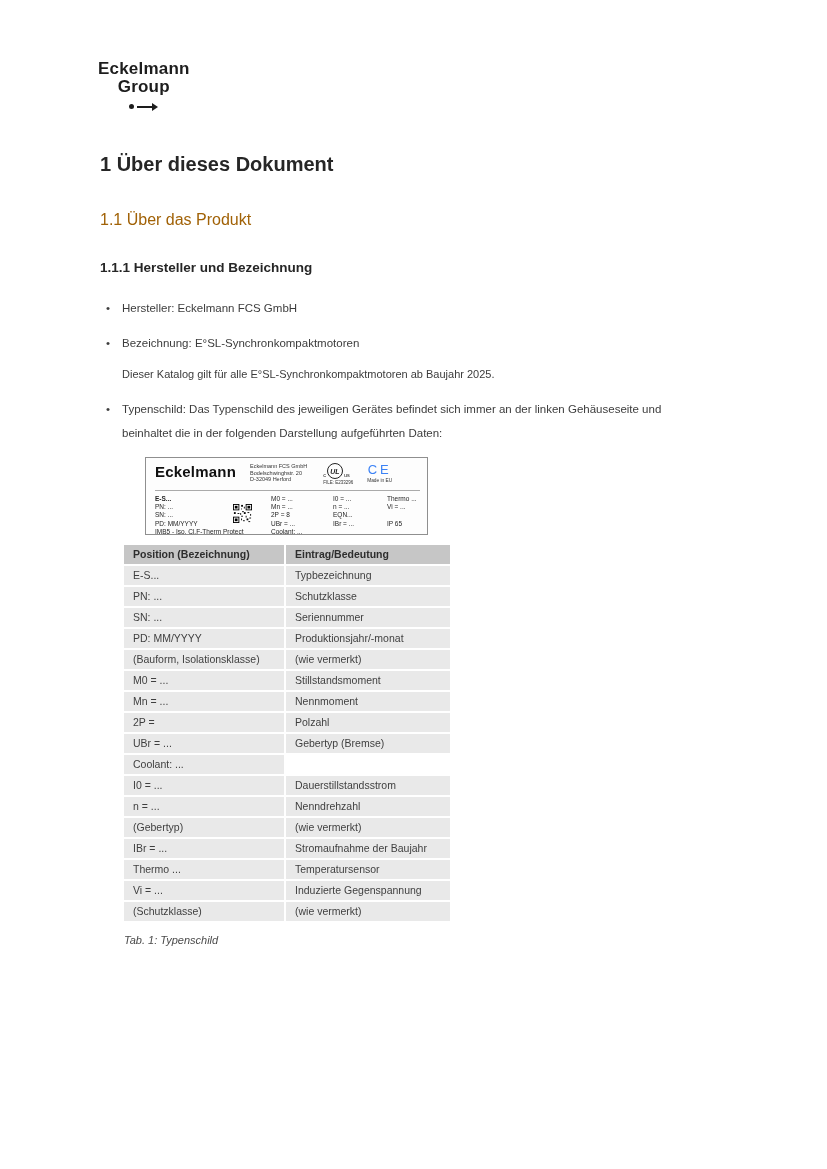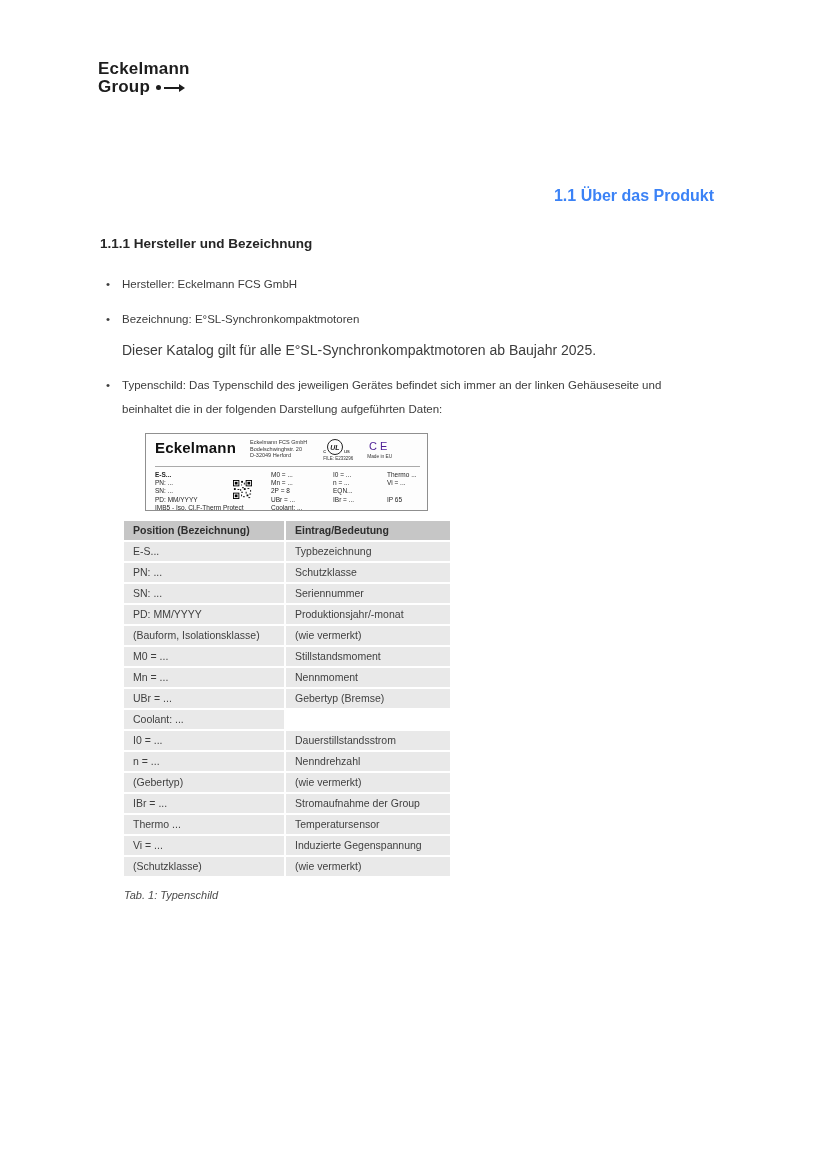"Group" .logo-group-row { flex-direction: none -> column }
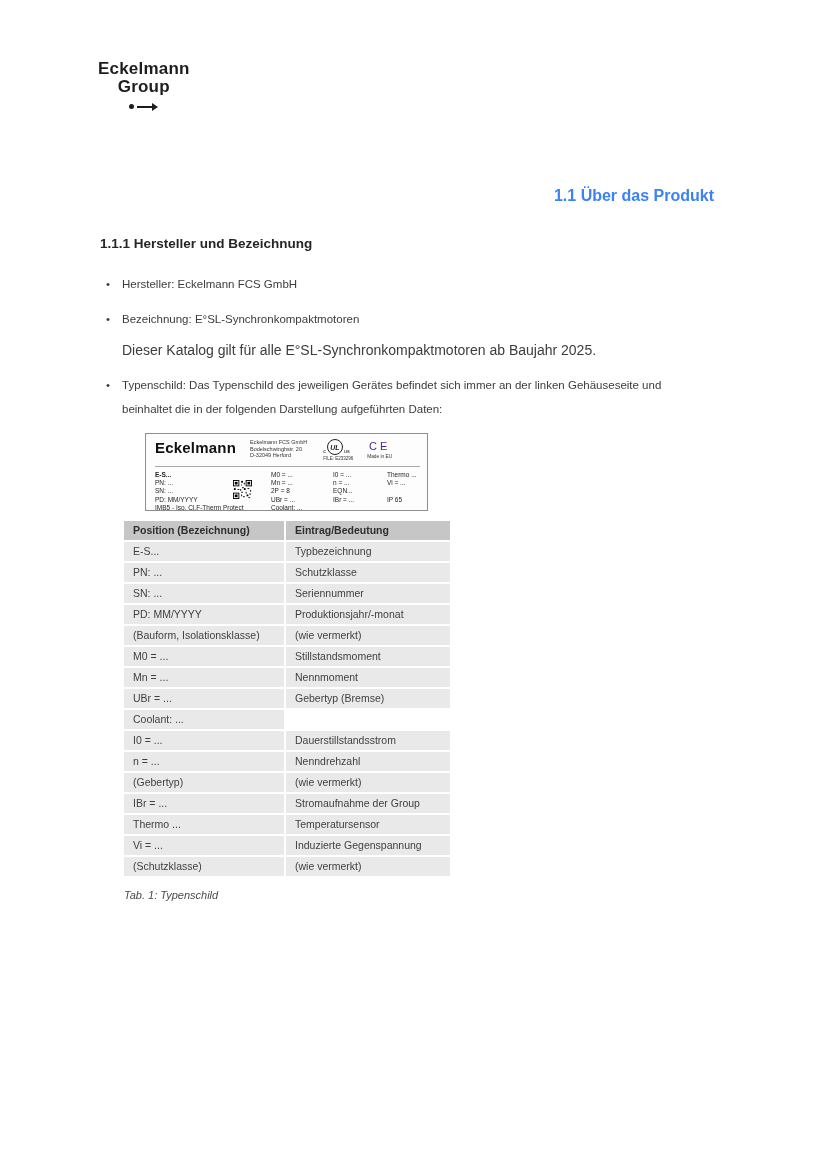"1 Über dieses Dokument" h1.h1 { html: none -> <h1>1 Über dieses Dokument</h1> }
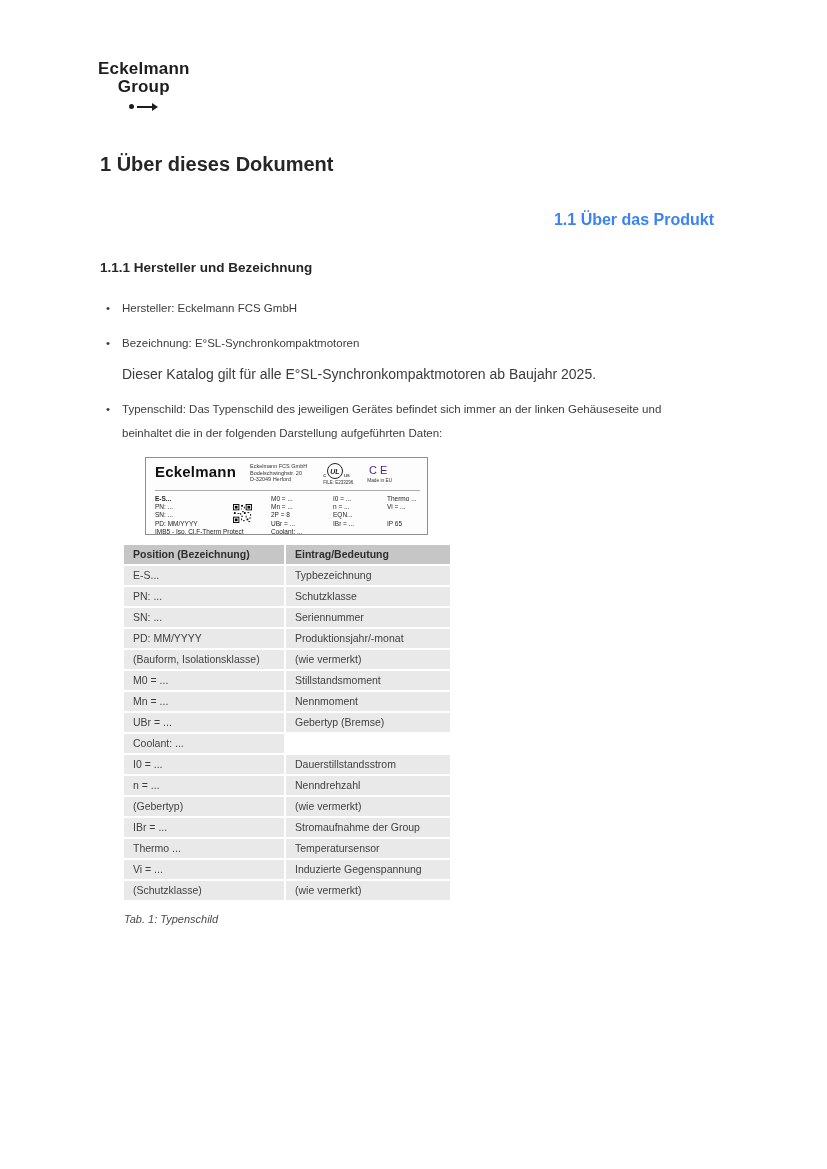"1.1 Über das Produkt" .h2 { color: #3b82f6 -> #a16207; font-weight: 700 -> 400; text-align: right -> none }
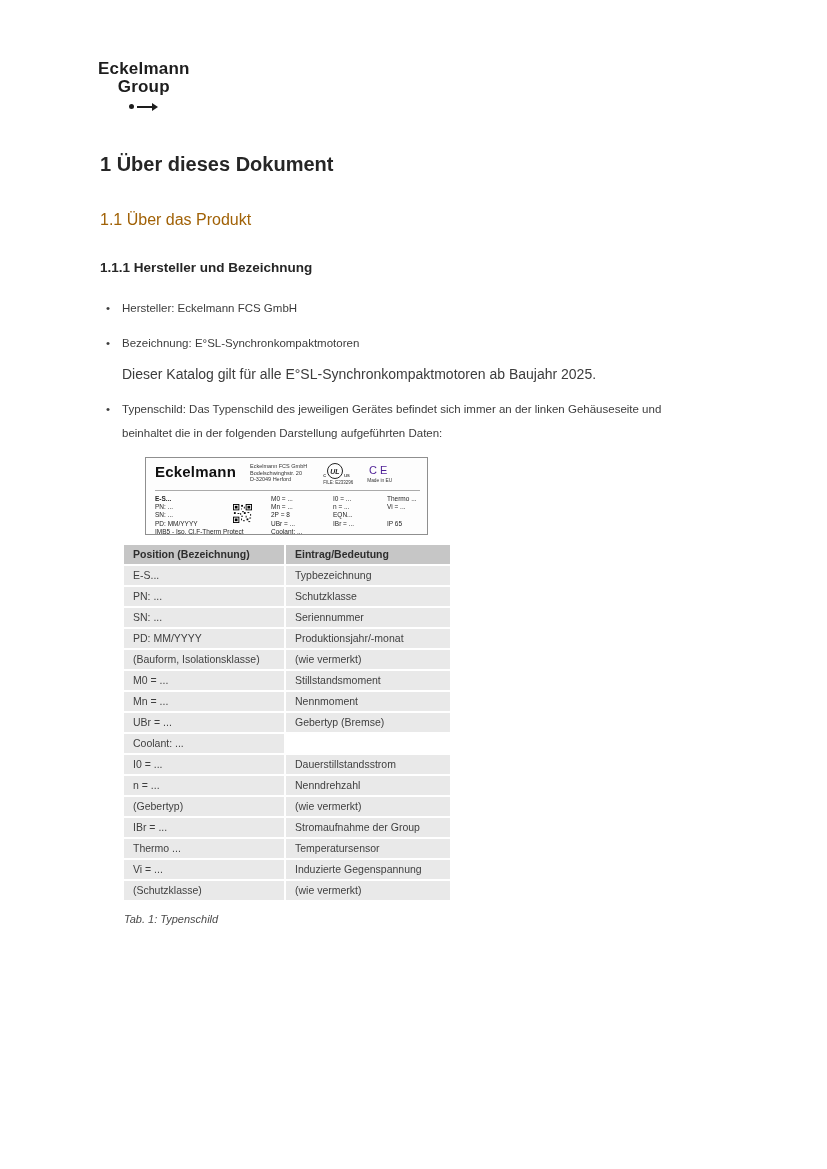"Dieser Katalog gilt für alle" .sub-par { font-size: 14px -> 11px }
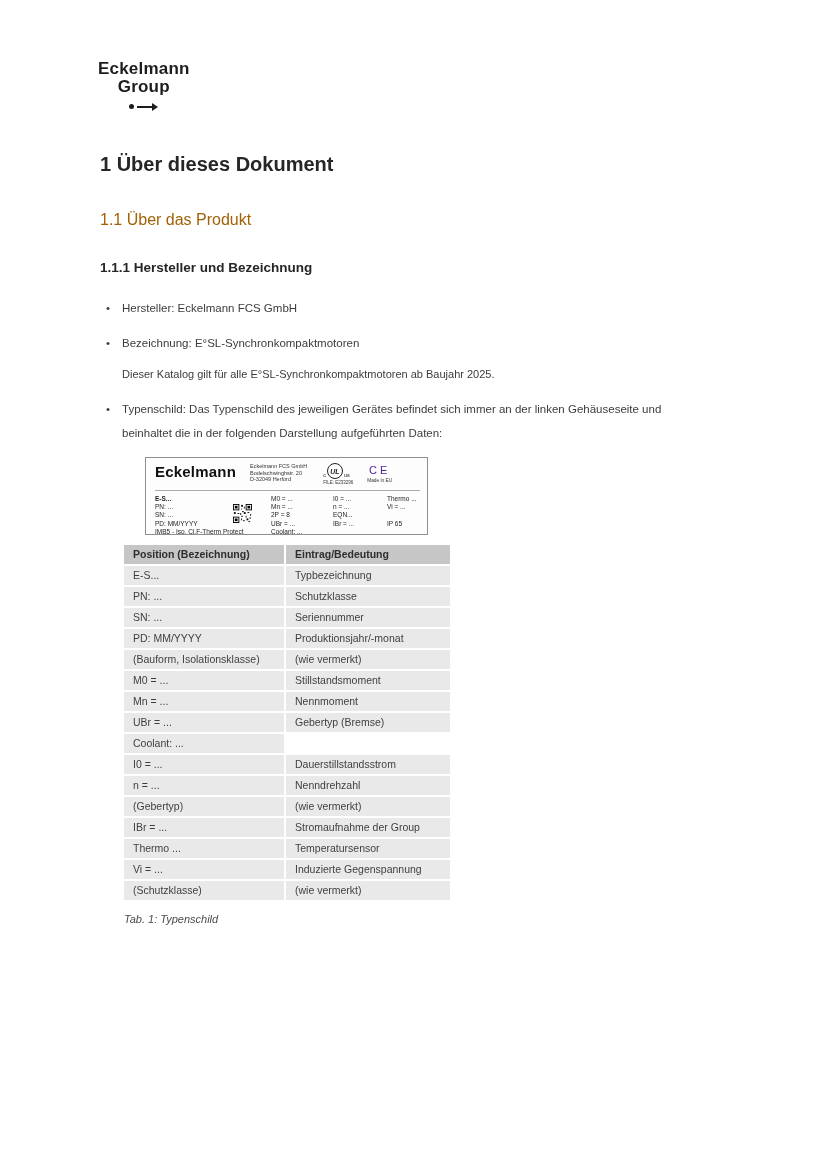"CE" .ce-mark { color: #4c1d95 -> #3b82f6; font-size: 11px -> 13px }
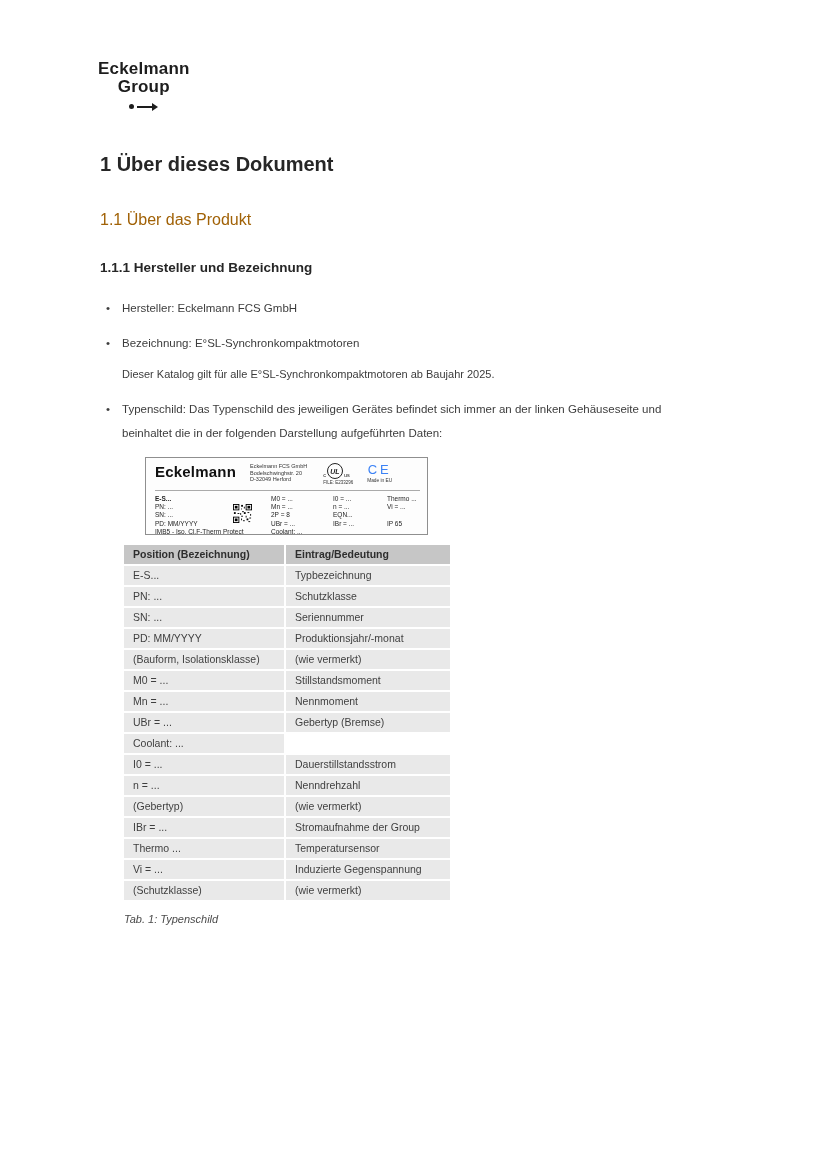"2P =" div.trow { html: none -> <div> <div>2P =</div> <div>Polzahl</div> </div> }
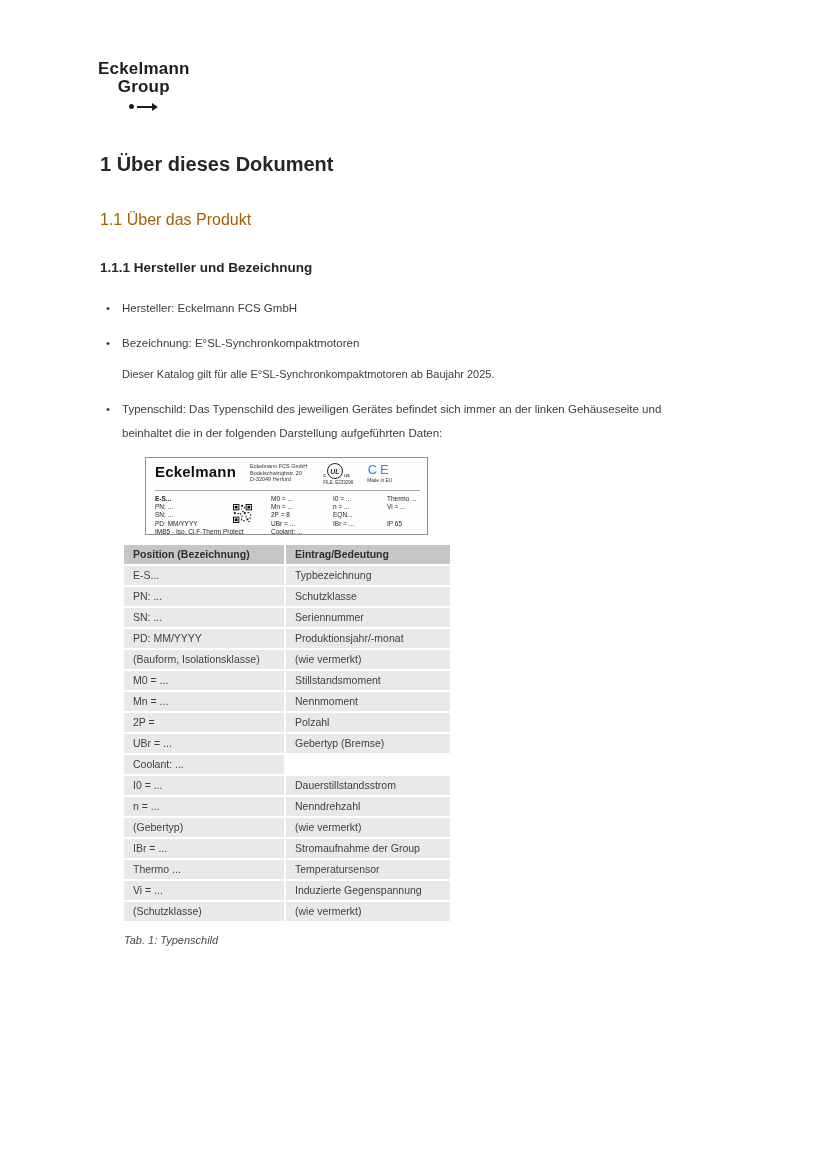"Stromaufnahme der Group" div.tcell { text: Group -> Baujahr }
